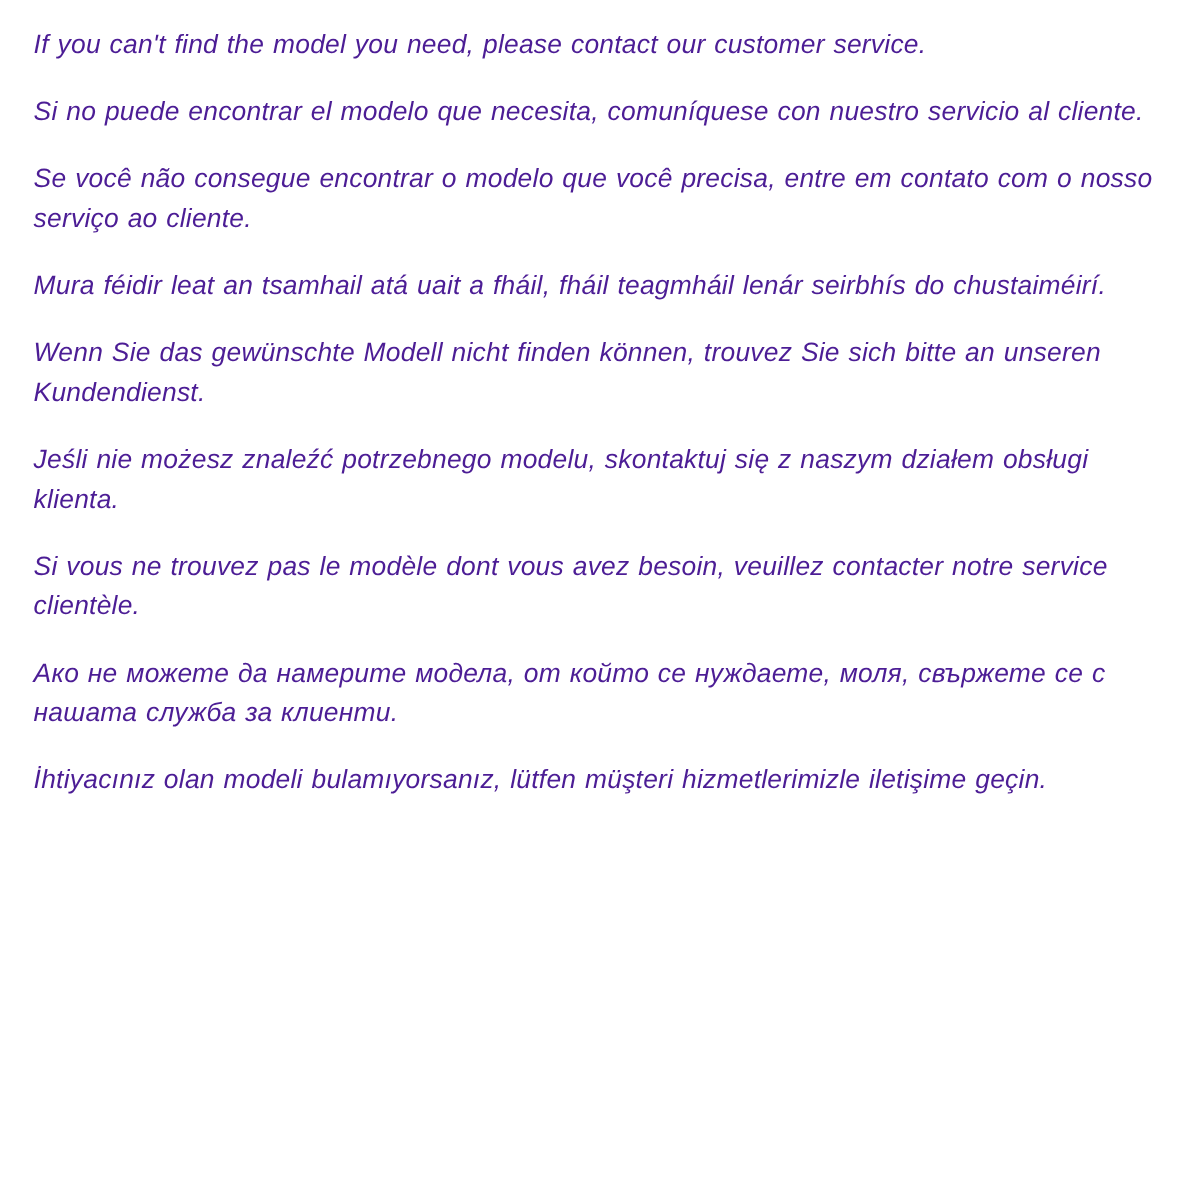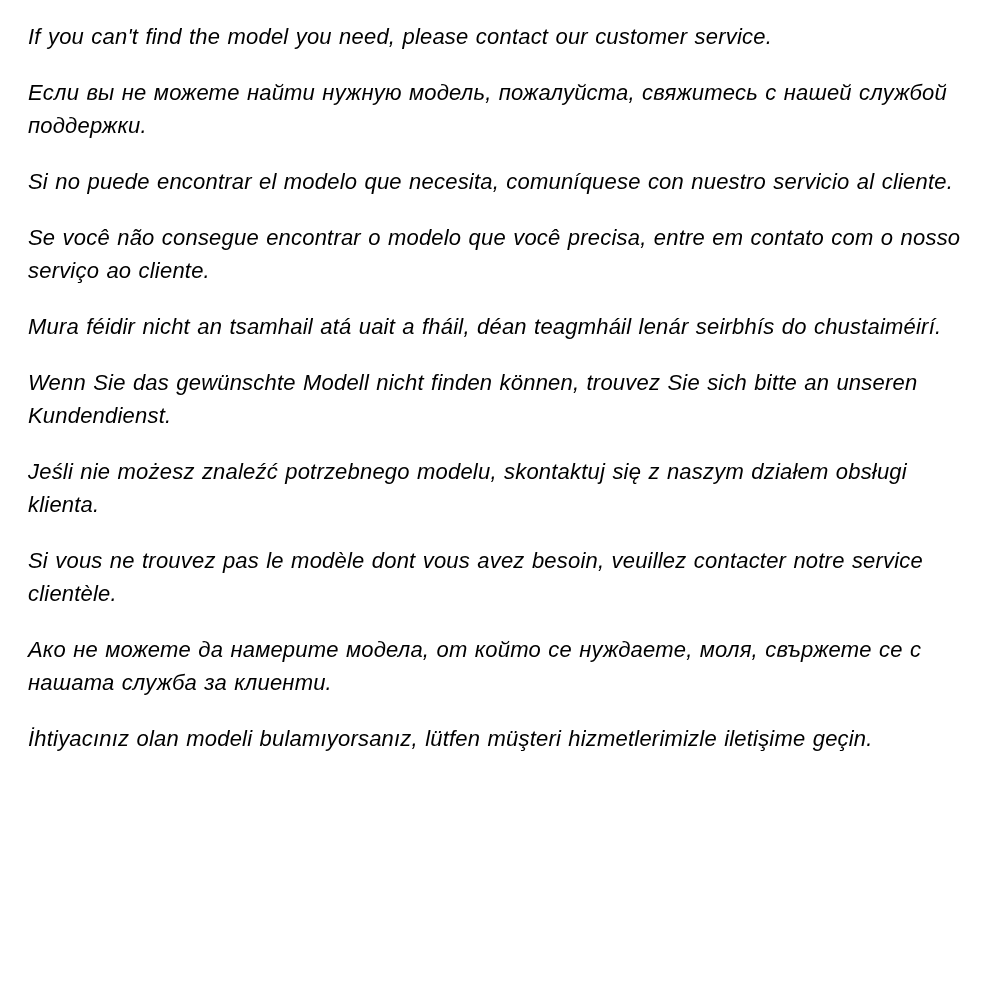"If you can't find the" .notice-page { color: #000000 -> #4c1d95 }
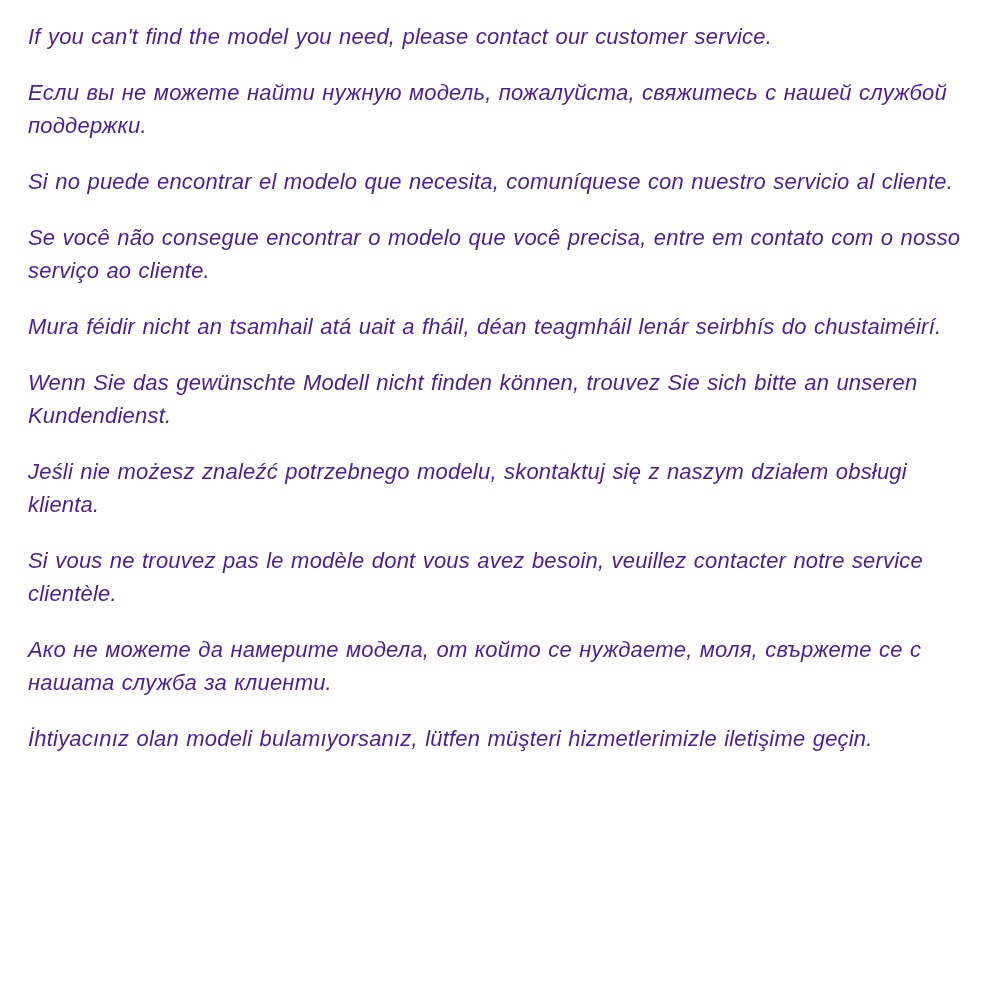"Если вы не можете найти" p.notice-paragraph { html: <p>Если вы не можете найти нужную модель, пожалуйста, свяжитесь с нашей службой поддержки.</p> -> none }
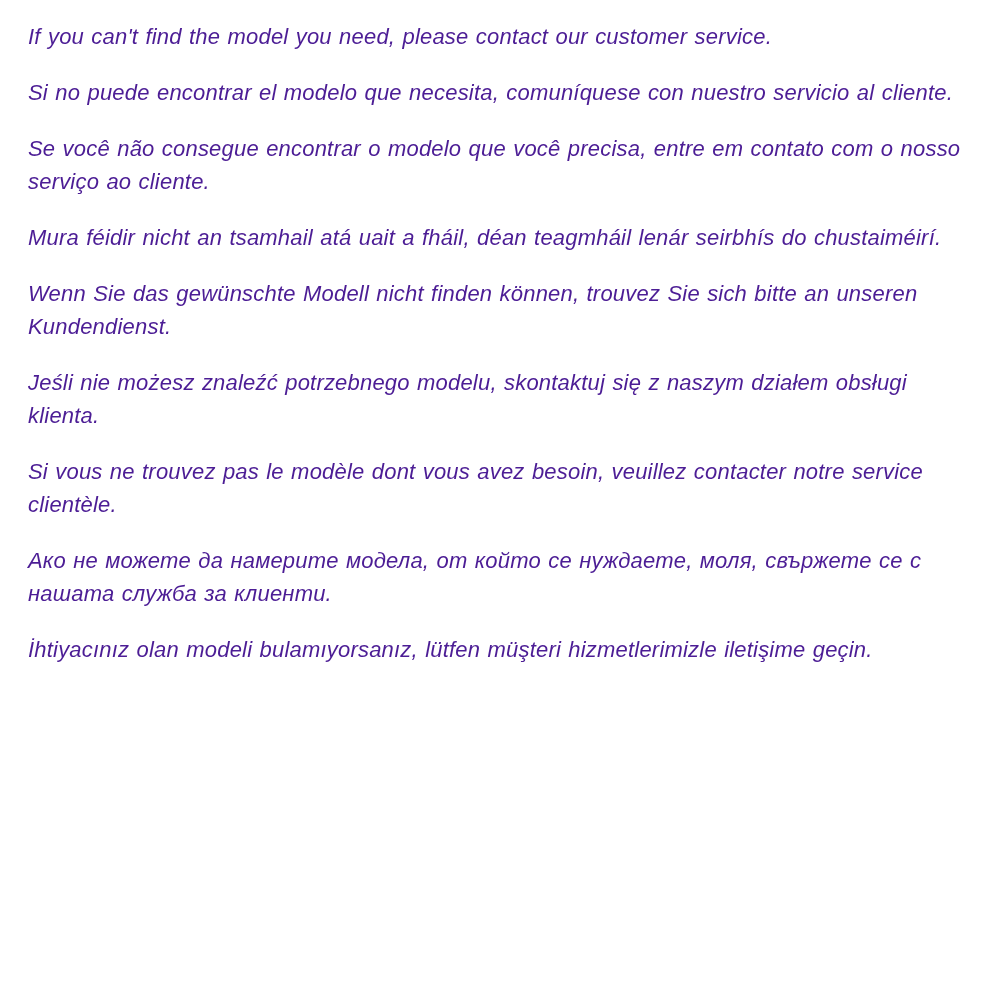"Mura féidir nicht an tsamhail" p.notice-paragraph { text: nicht an tsamhail atá uait a fháil, déan -> leat an tsamhail atá uait a fháil, fháil }
